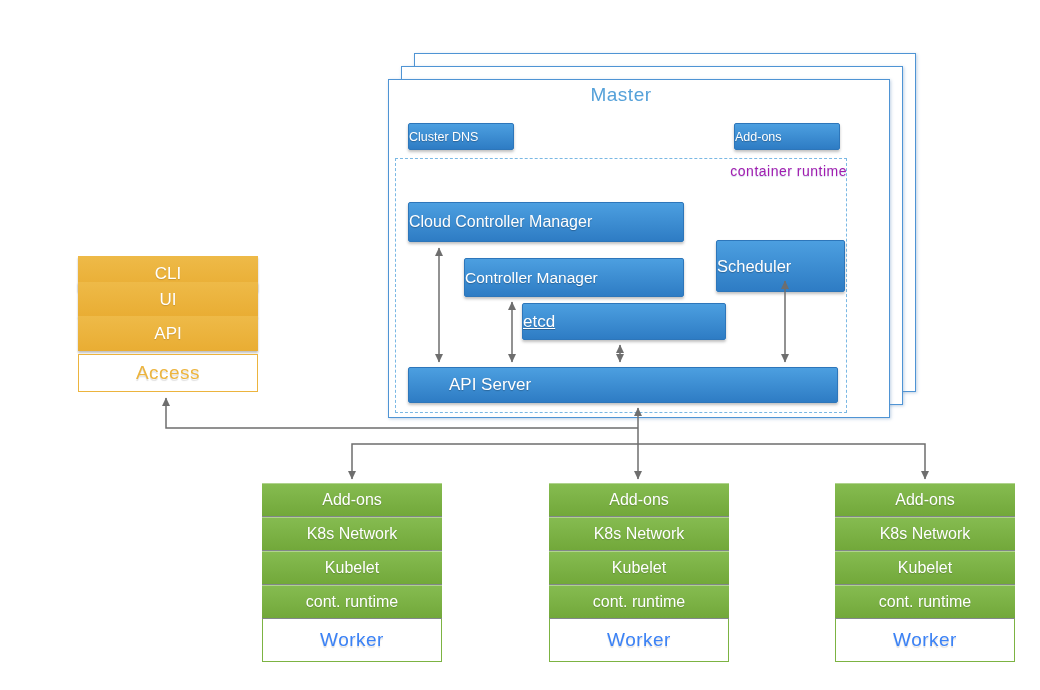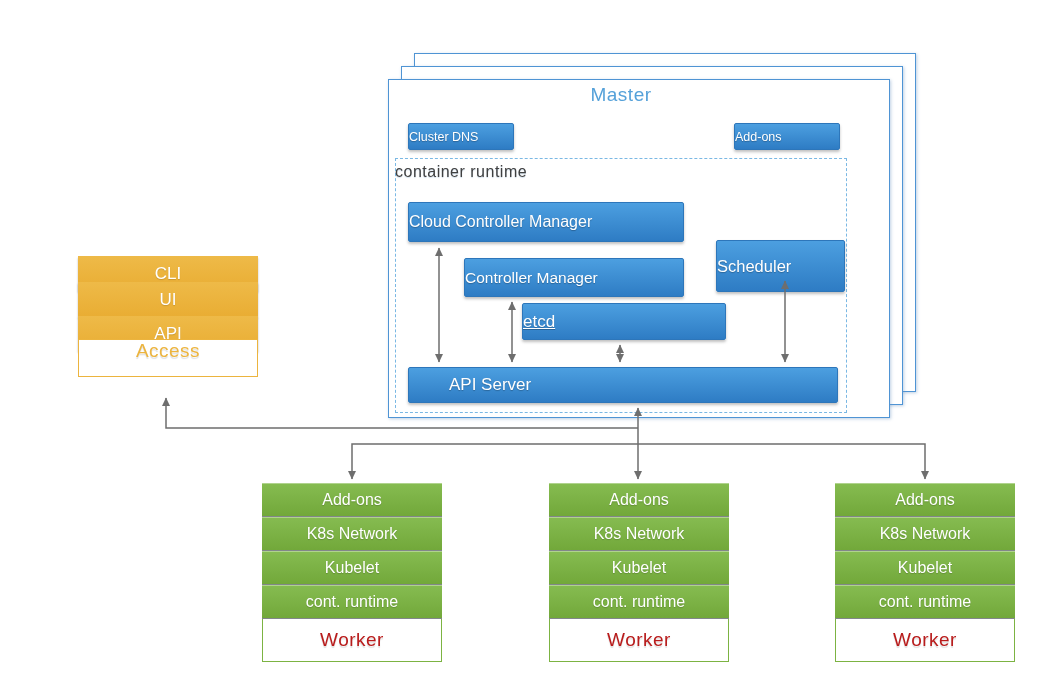"container runtime" .runtime-title { color: #404040 -> #a21caf; font-size: 16px -> 14px; text-align: left -> right }
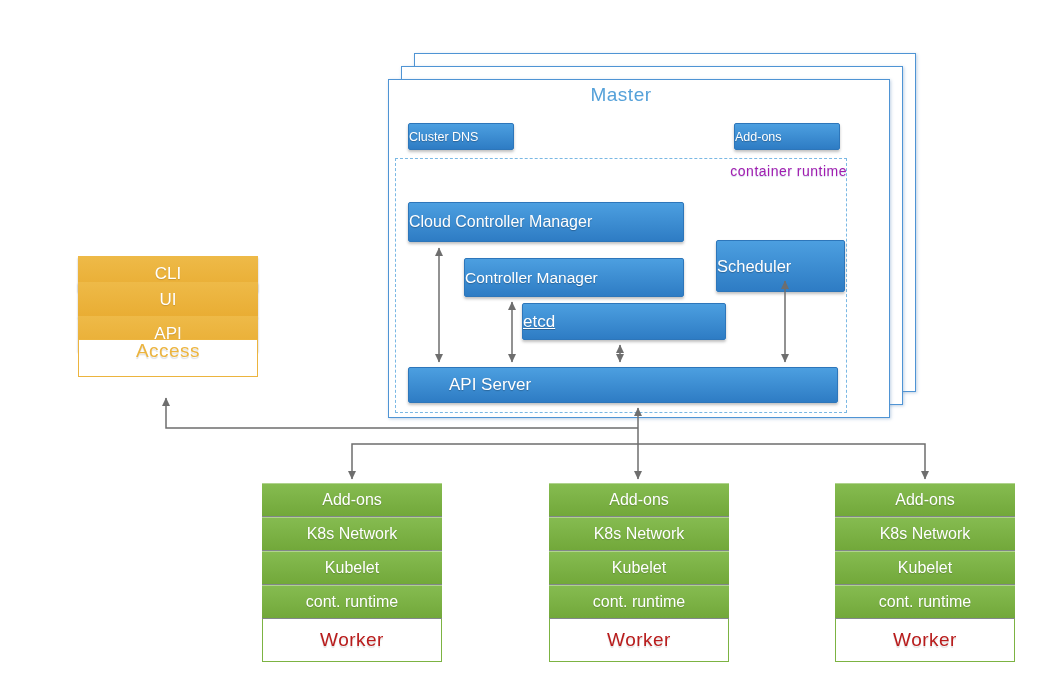"Access" .access-base { align-items: flex-start -> center; top: 339px -> 354px }
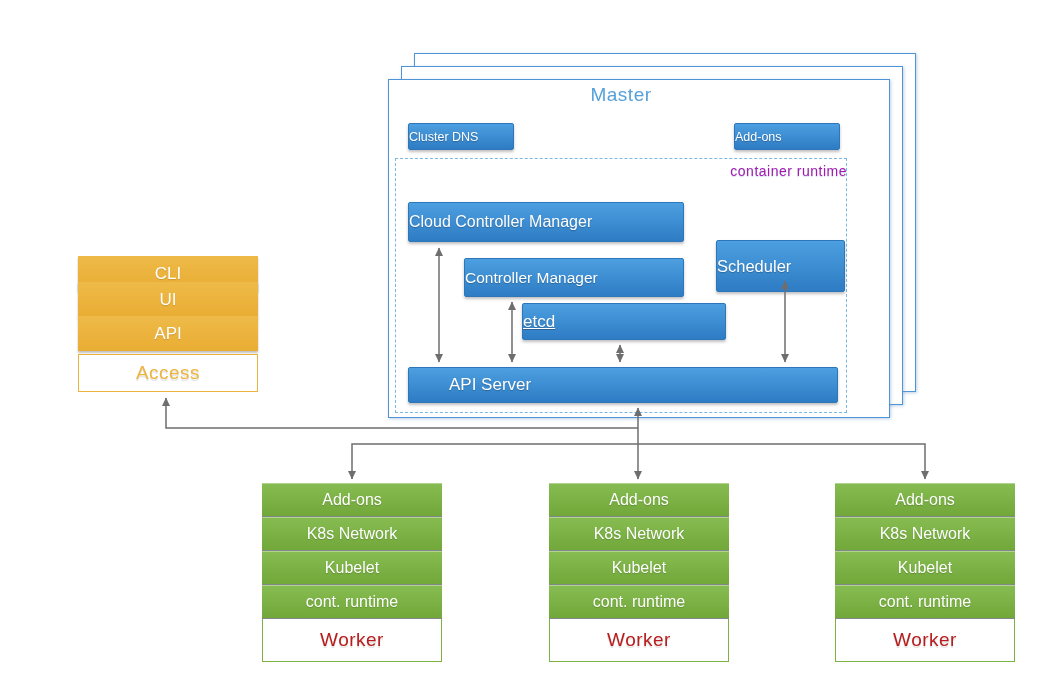"Worker" .w-base { color: #b91c1c -> #3b82f6 }
